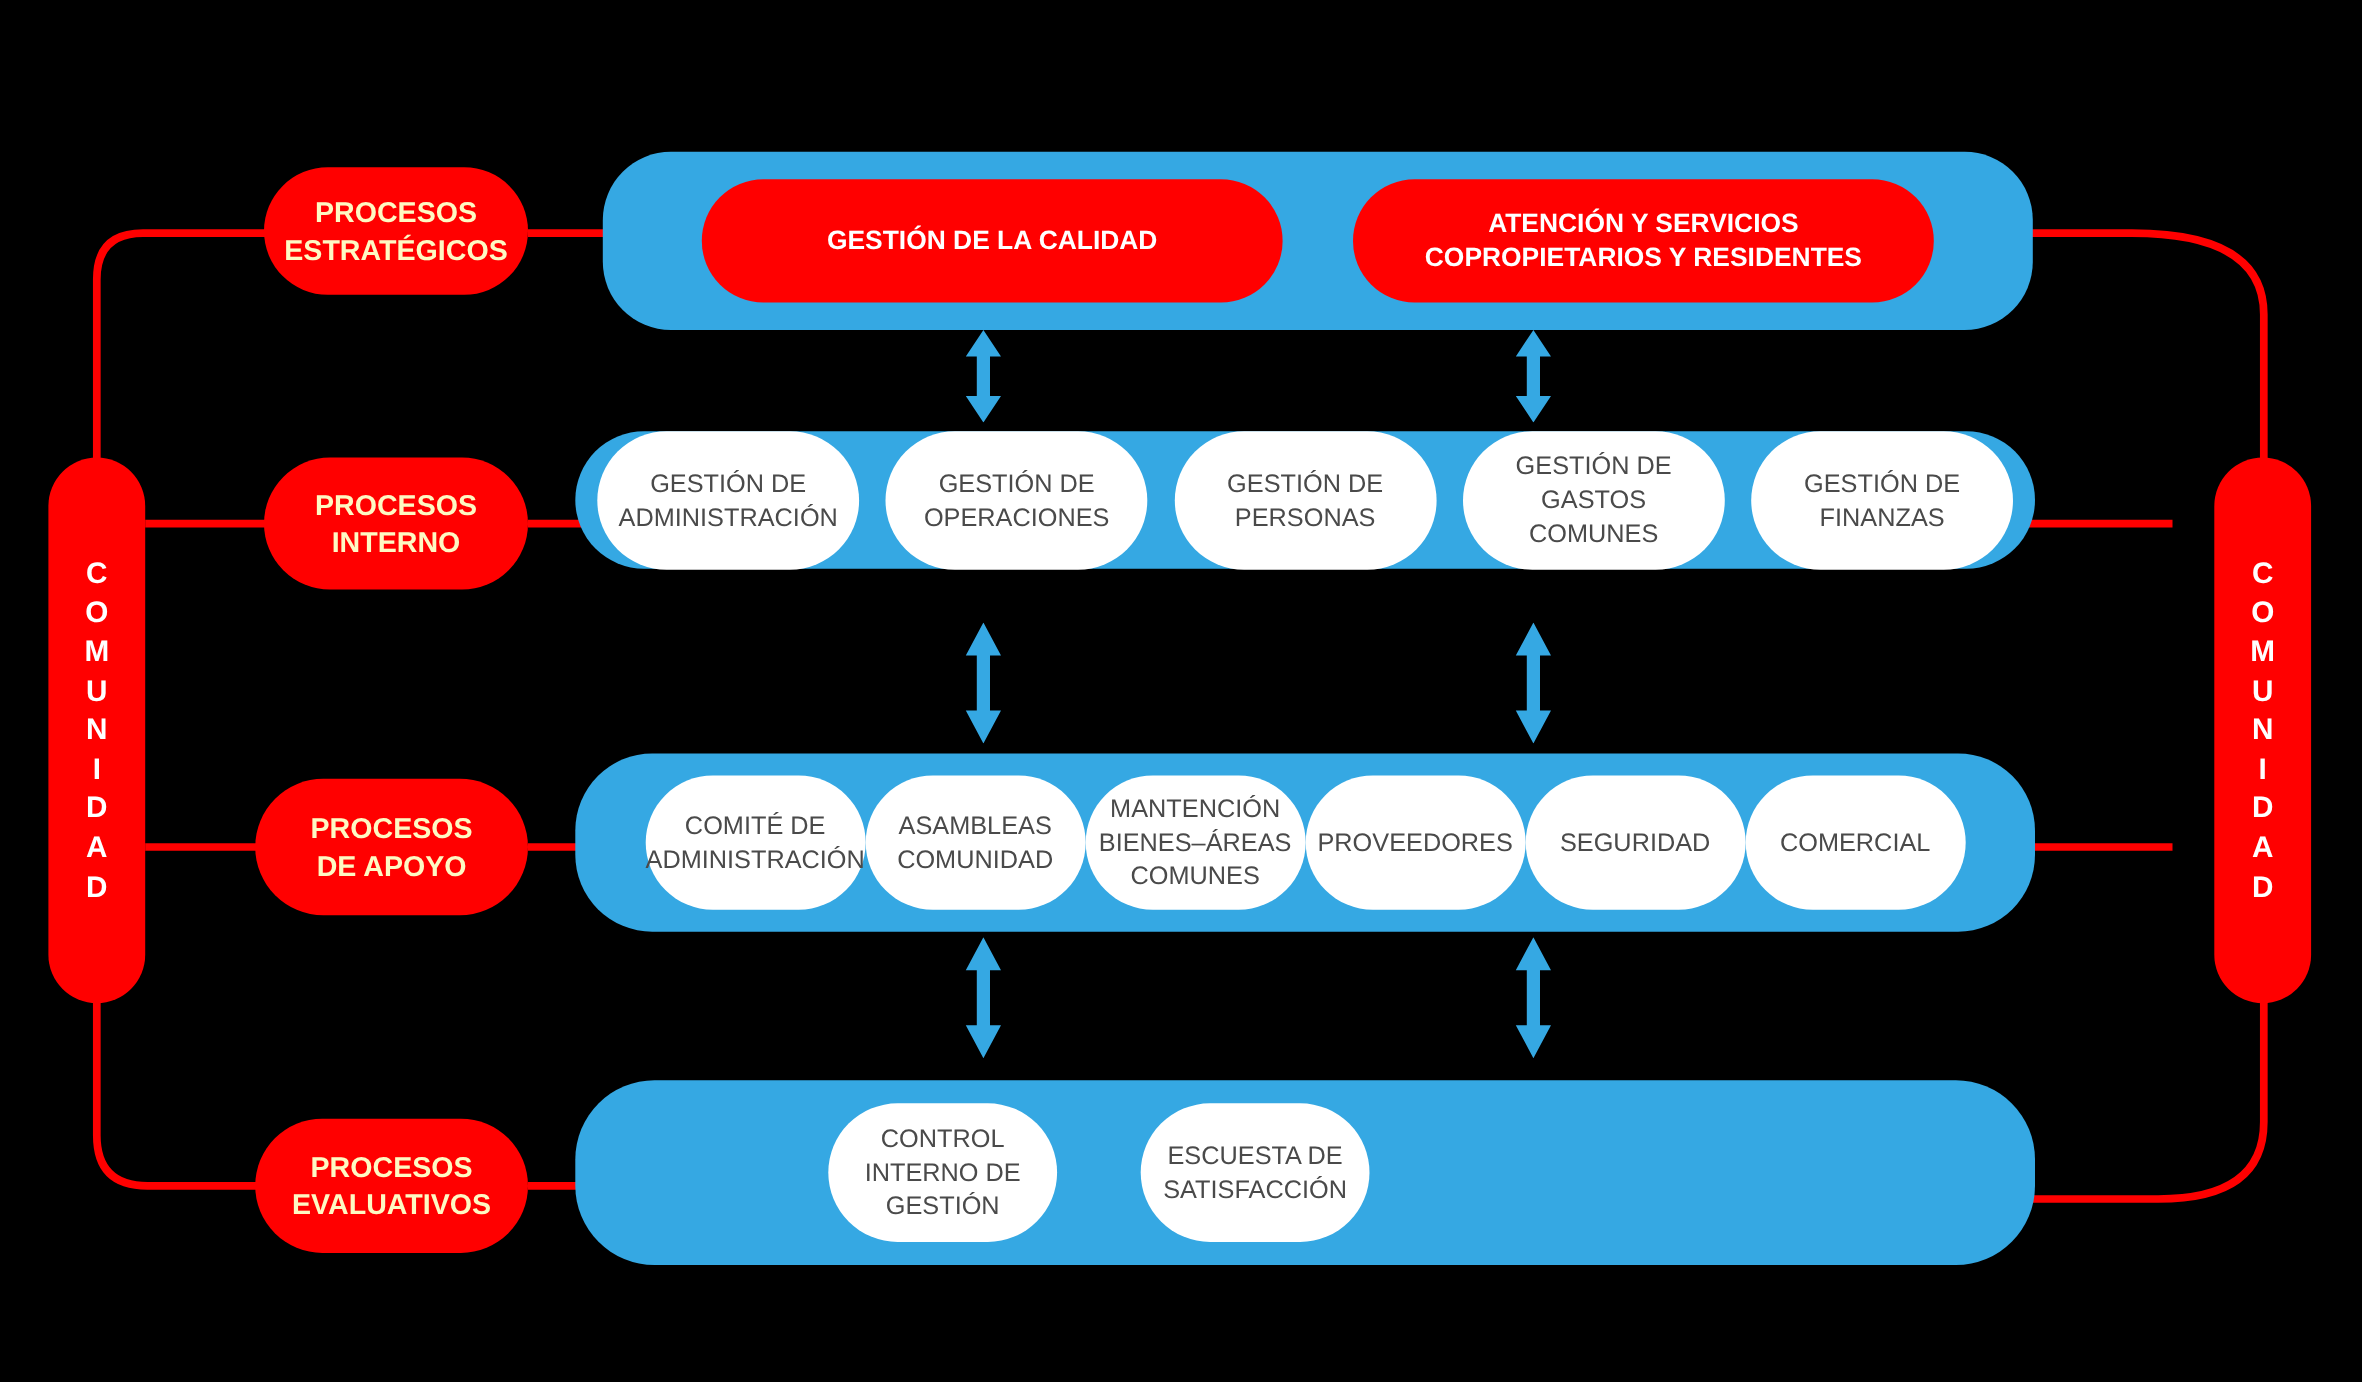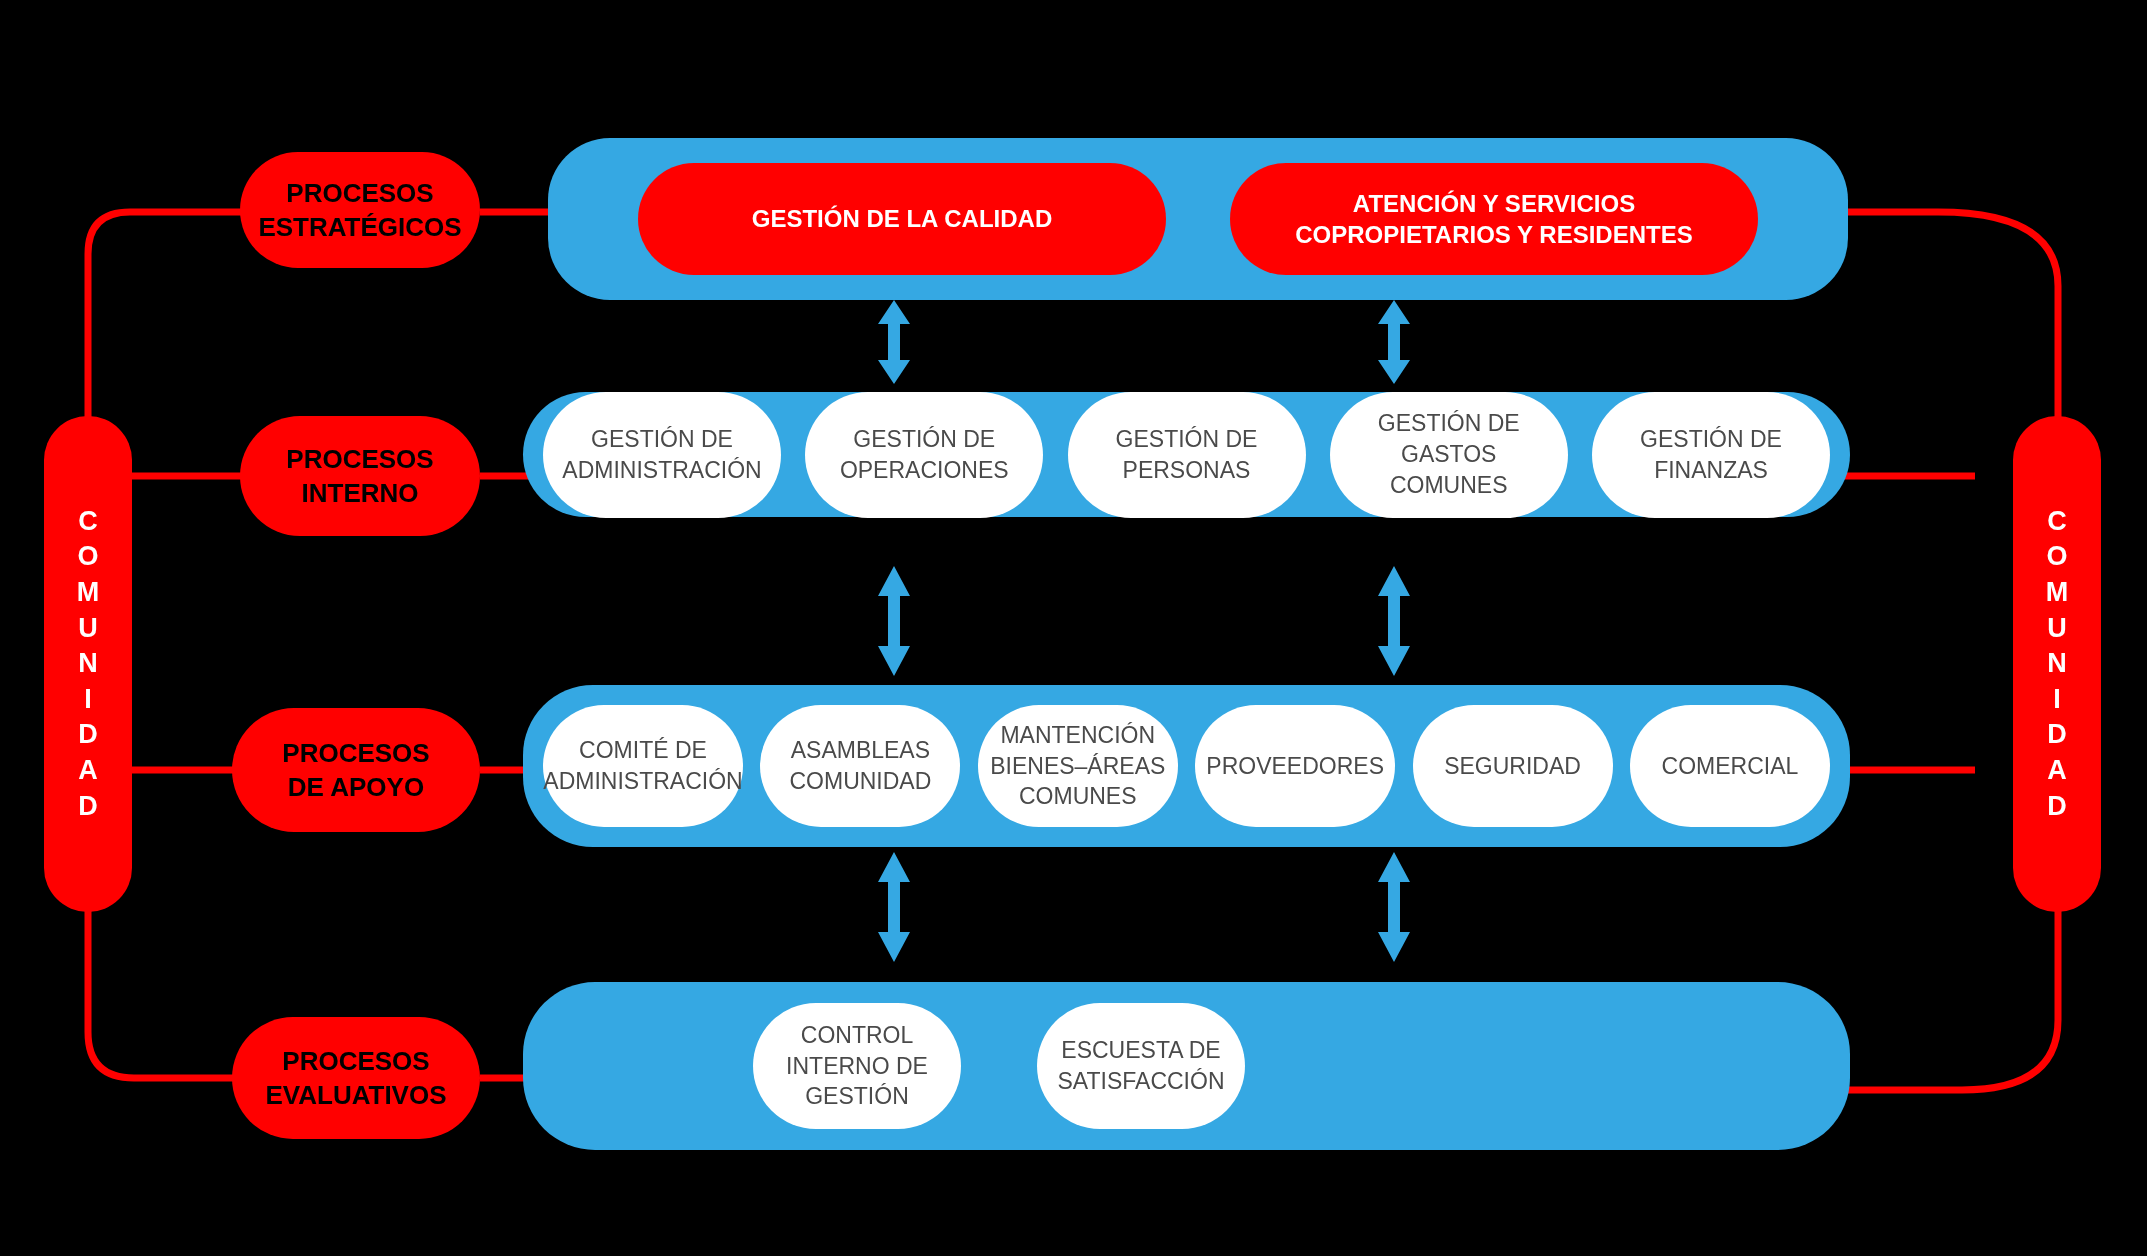"PROCESOS" .cat-pill { color: #000000 -> #fef9c3 }
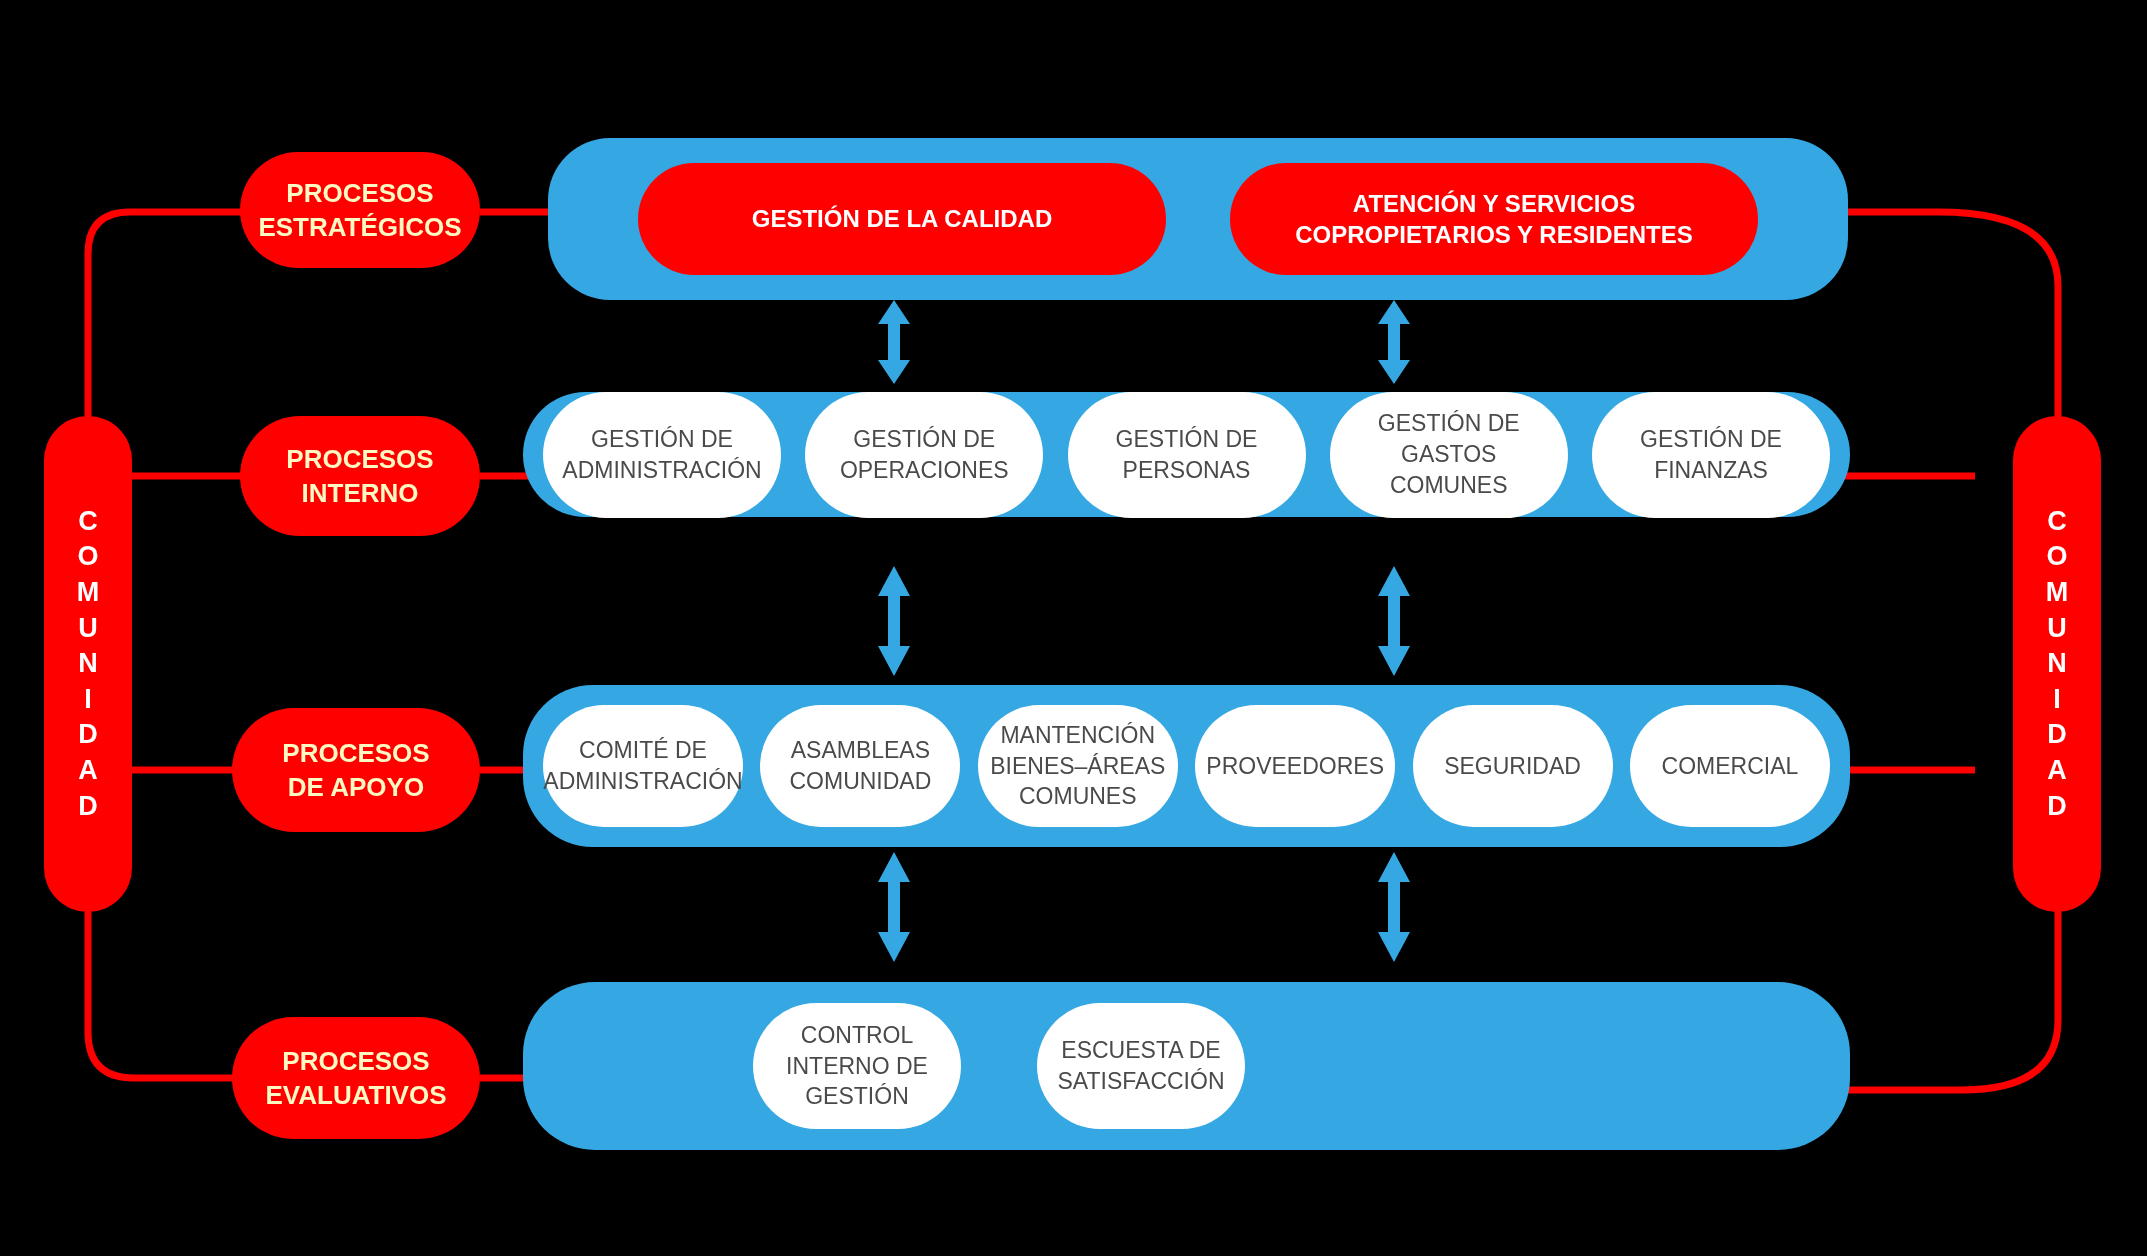"COMITÉ DE" #band-apoyo { justify-content: space-between -> center }
